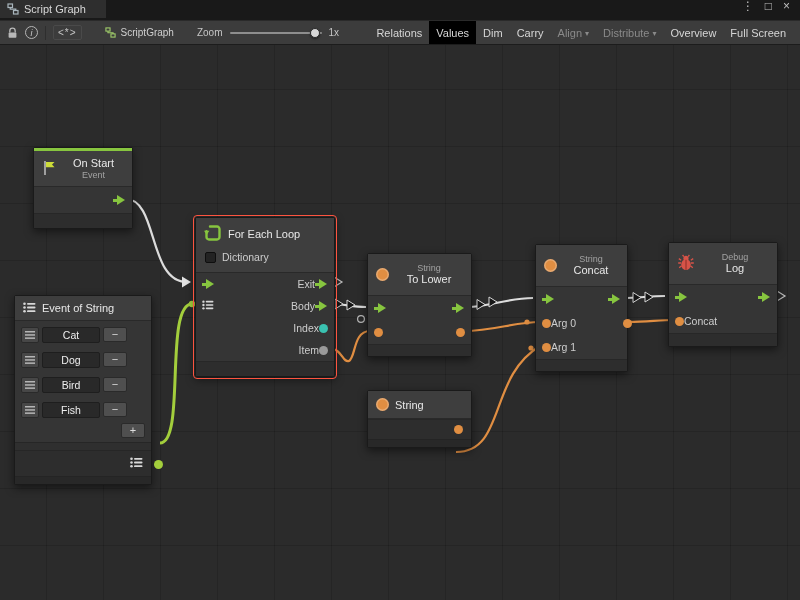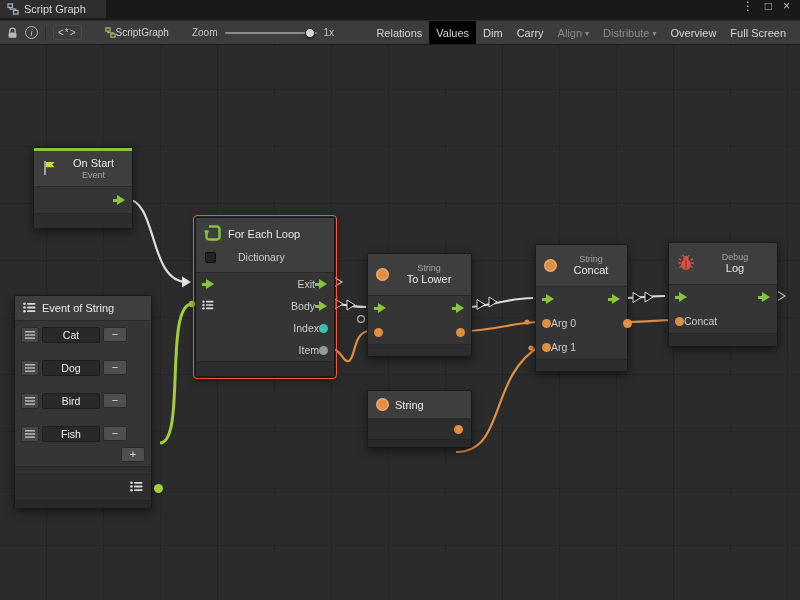"ScriptGraph" .breadcrumb { gap: none -> 5px }
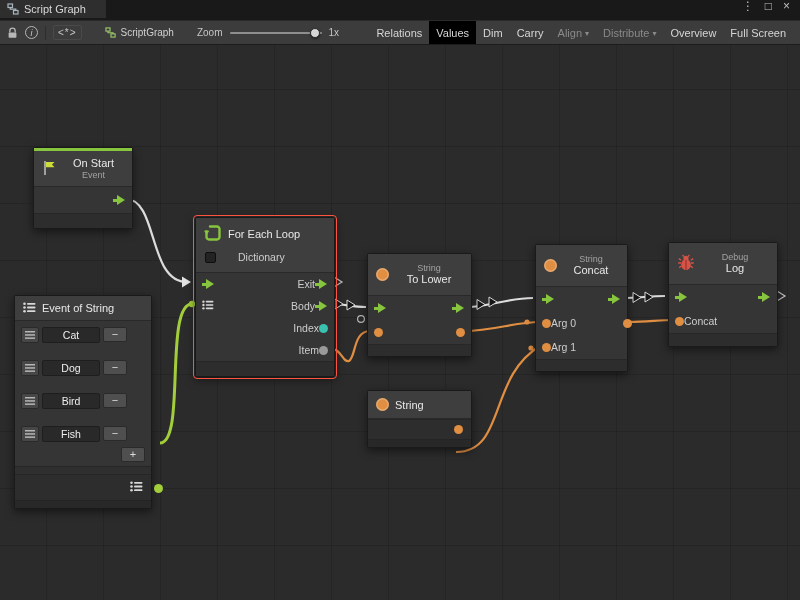"Dictionary" #node-foreach .optrow { gap: 22px -> 6px }
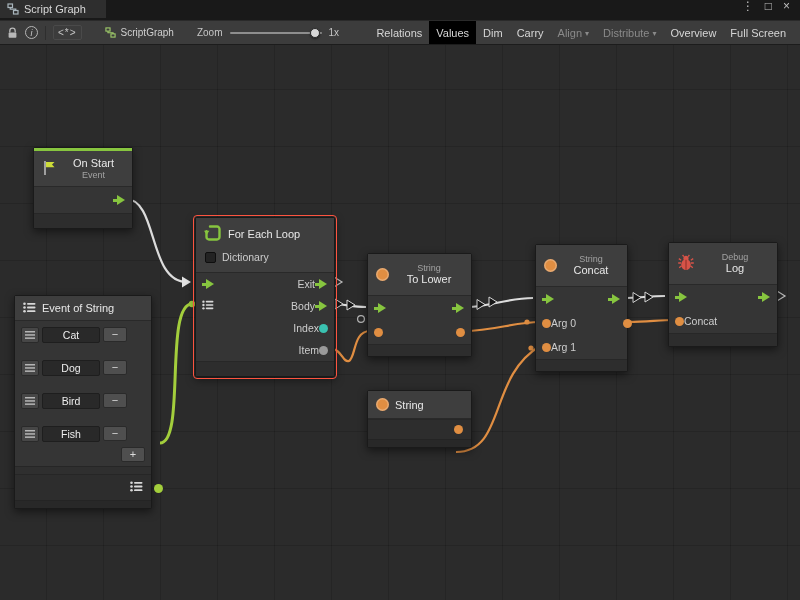"Cat" #node-list .items { gap: 14px -> 6px }
